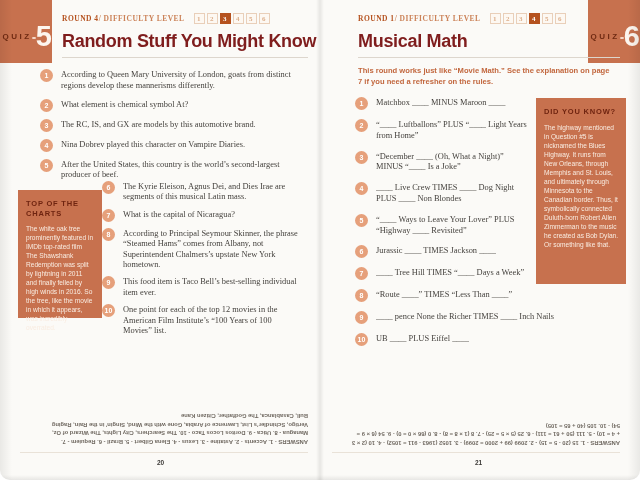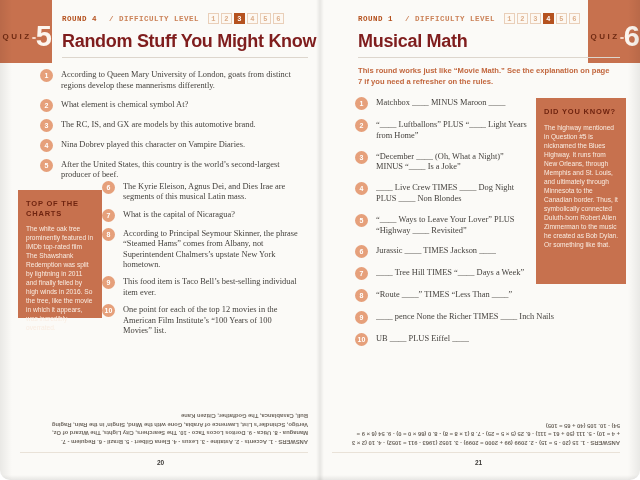"ROUND 4" .round-row { font-family: Liberation Mono, monospace -> Liberation Serif, serif }
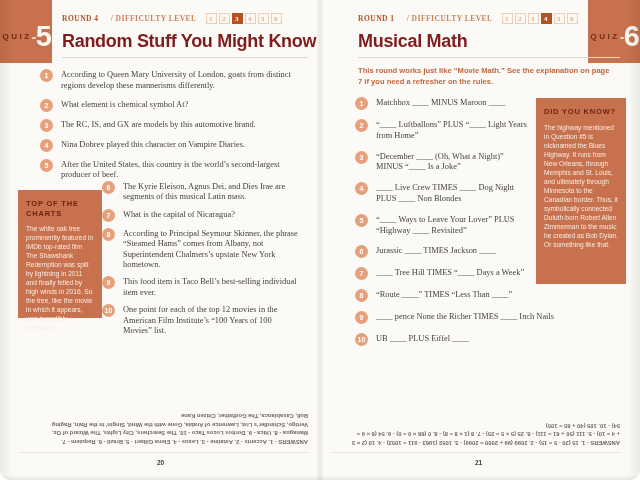"/ DIFFICULTY LEVEL" .diff-label { margin-left: 12px -> 0 }
